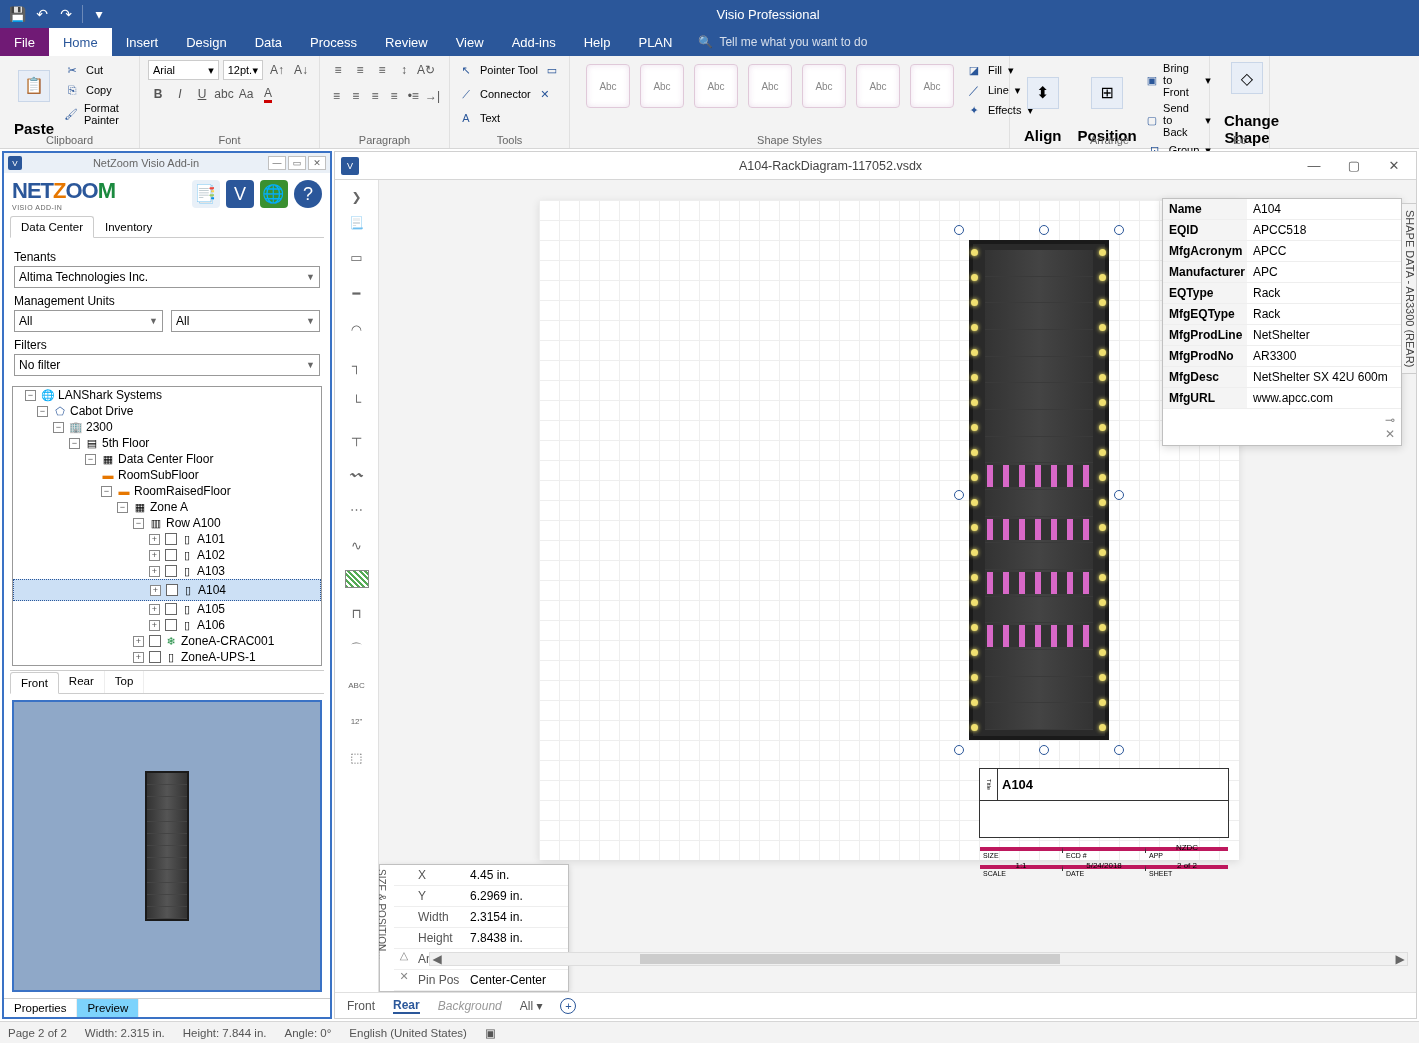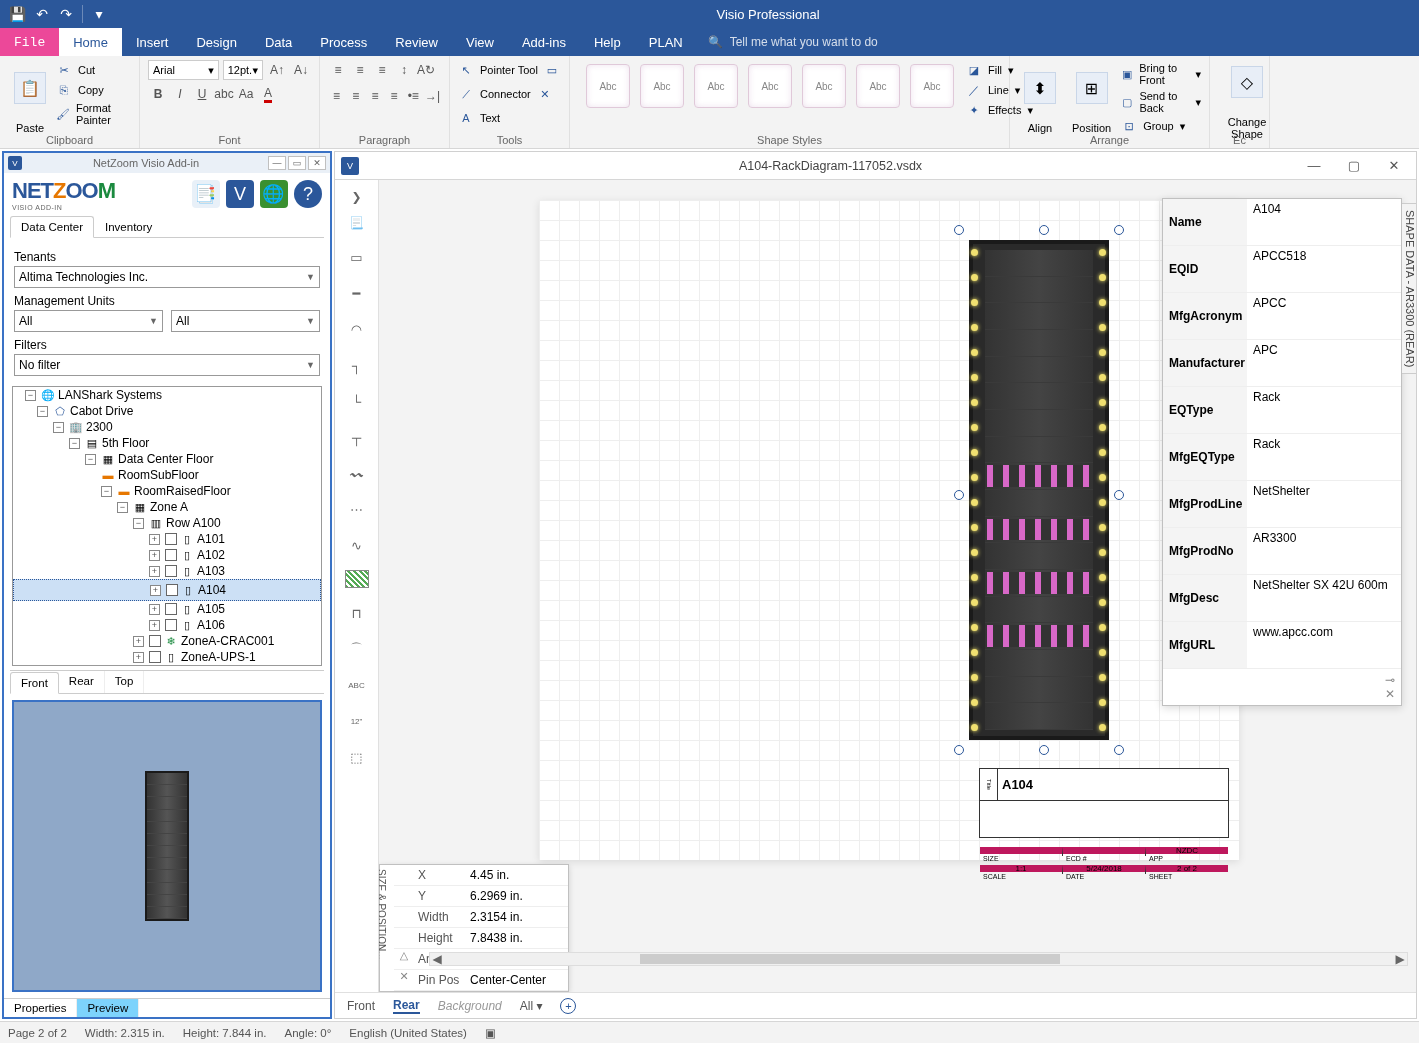"File" .tab.file { background: #ec4899 -> #701a75; font-family: Liberation Mono, monospace -> none }
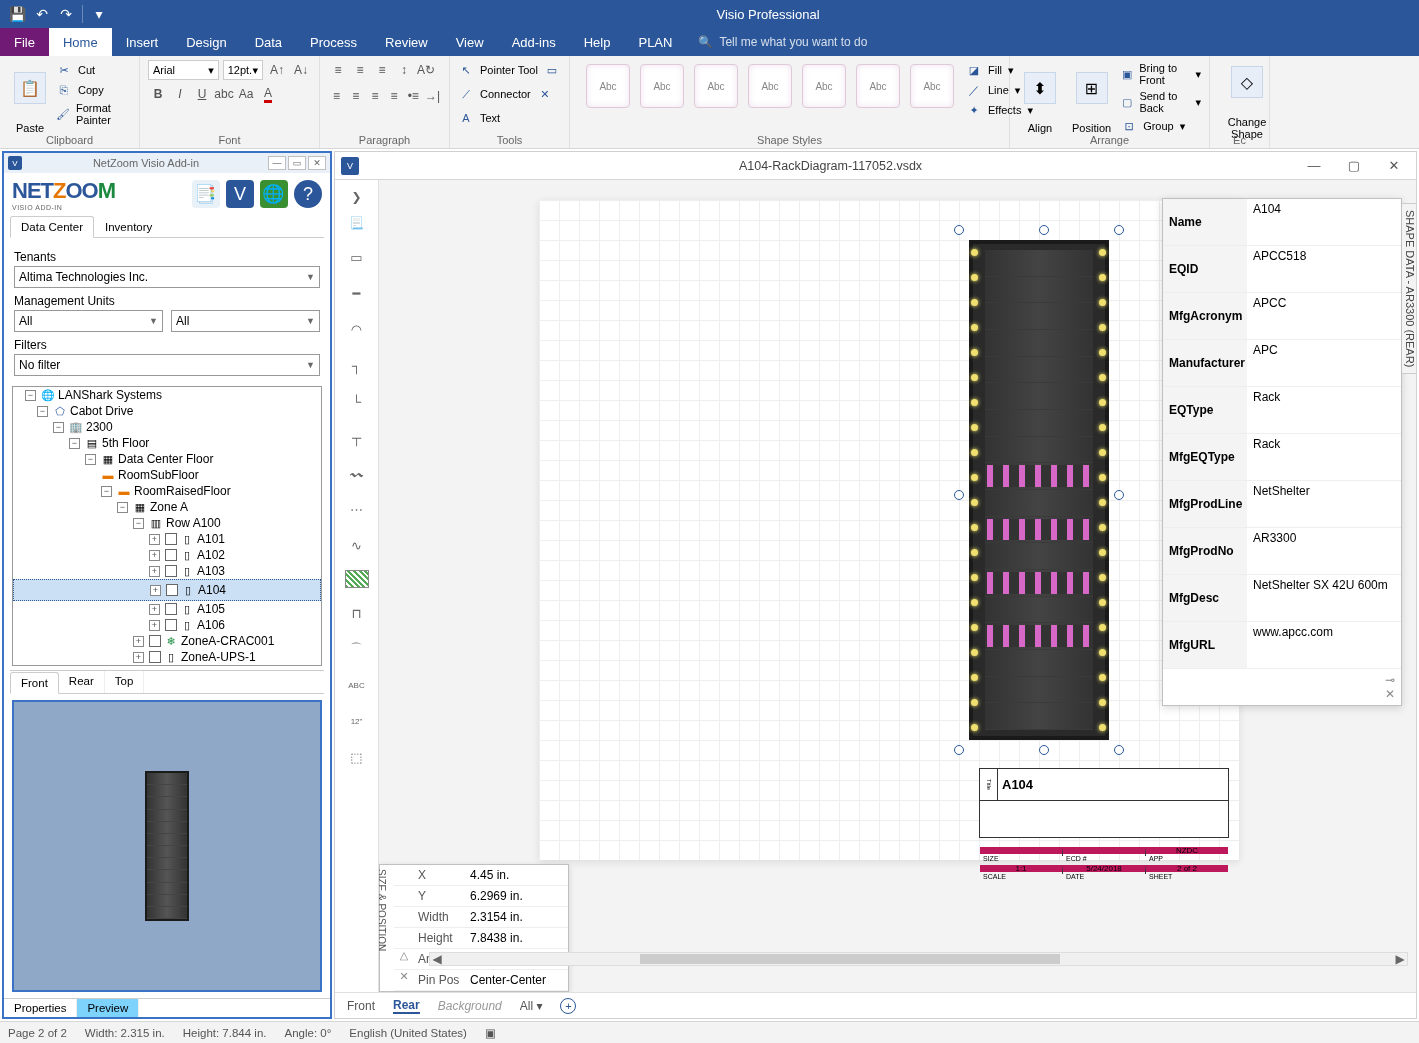"Paste" .vbtn .lbl { font-size: 11px -> 15px; font-weight: none -> bold }
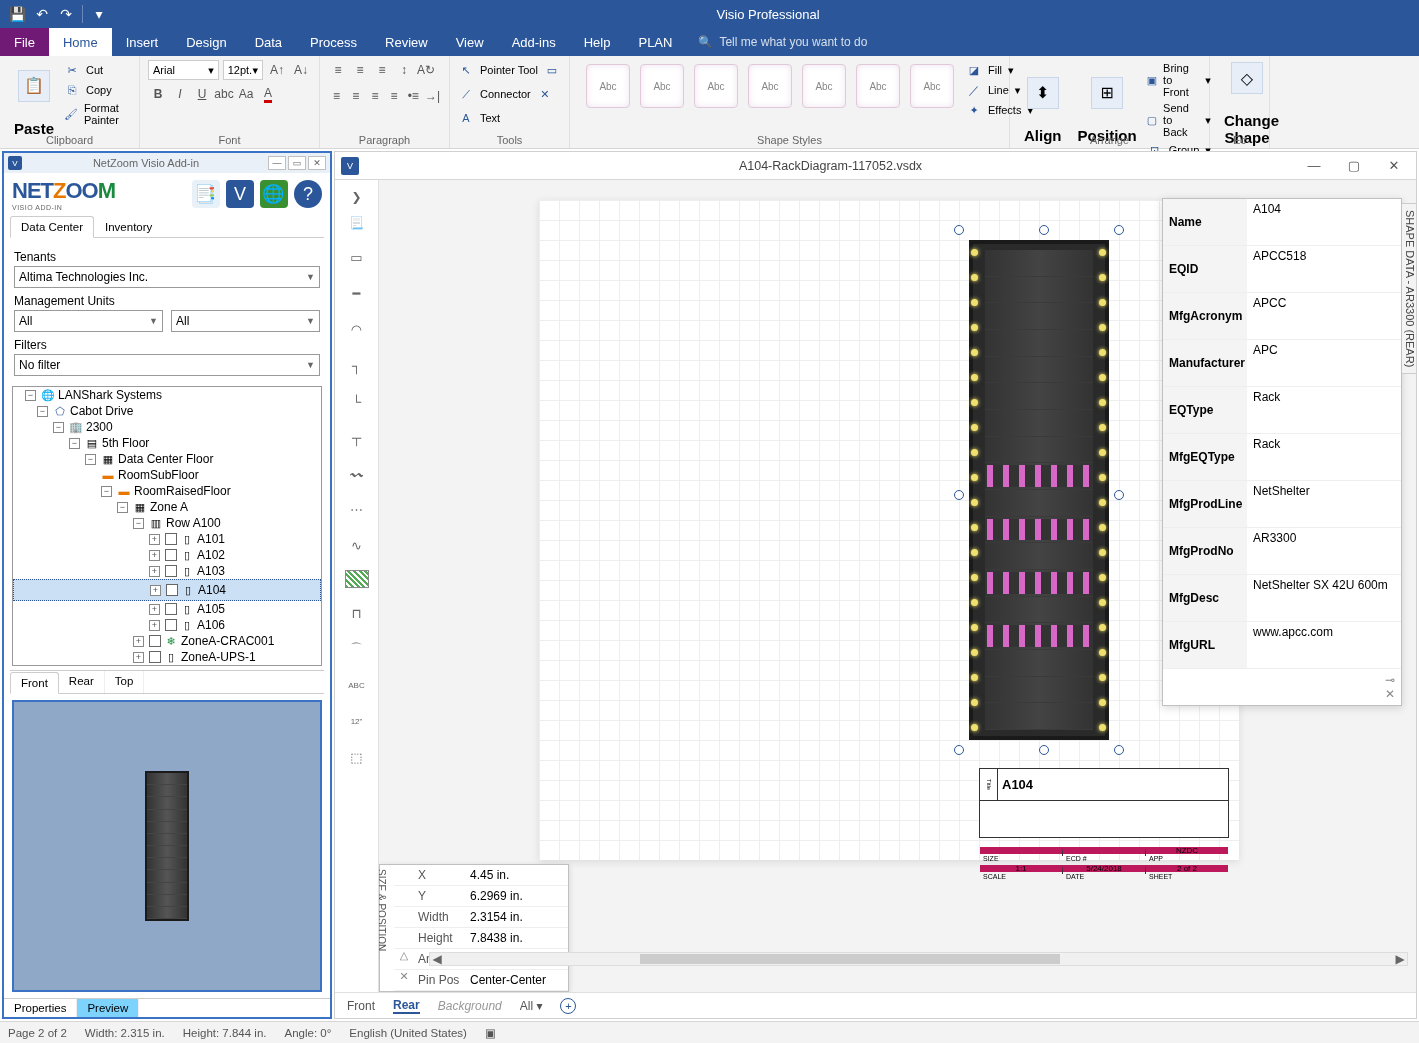"Name" .sd-row .k { padding: 16px 6px -> 3px 6px }
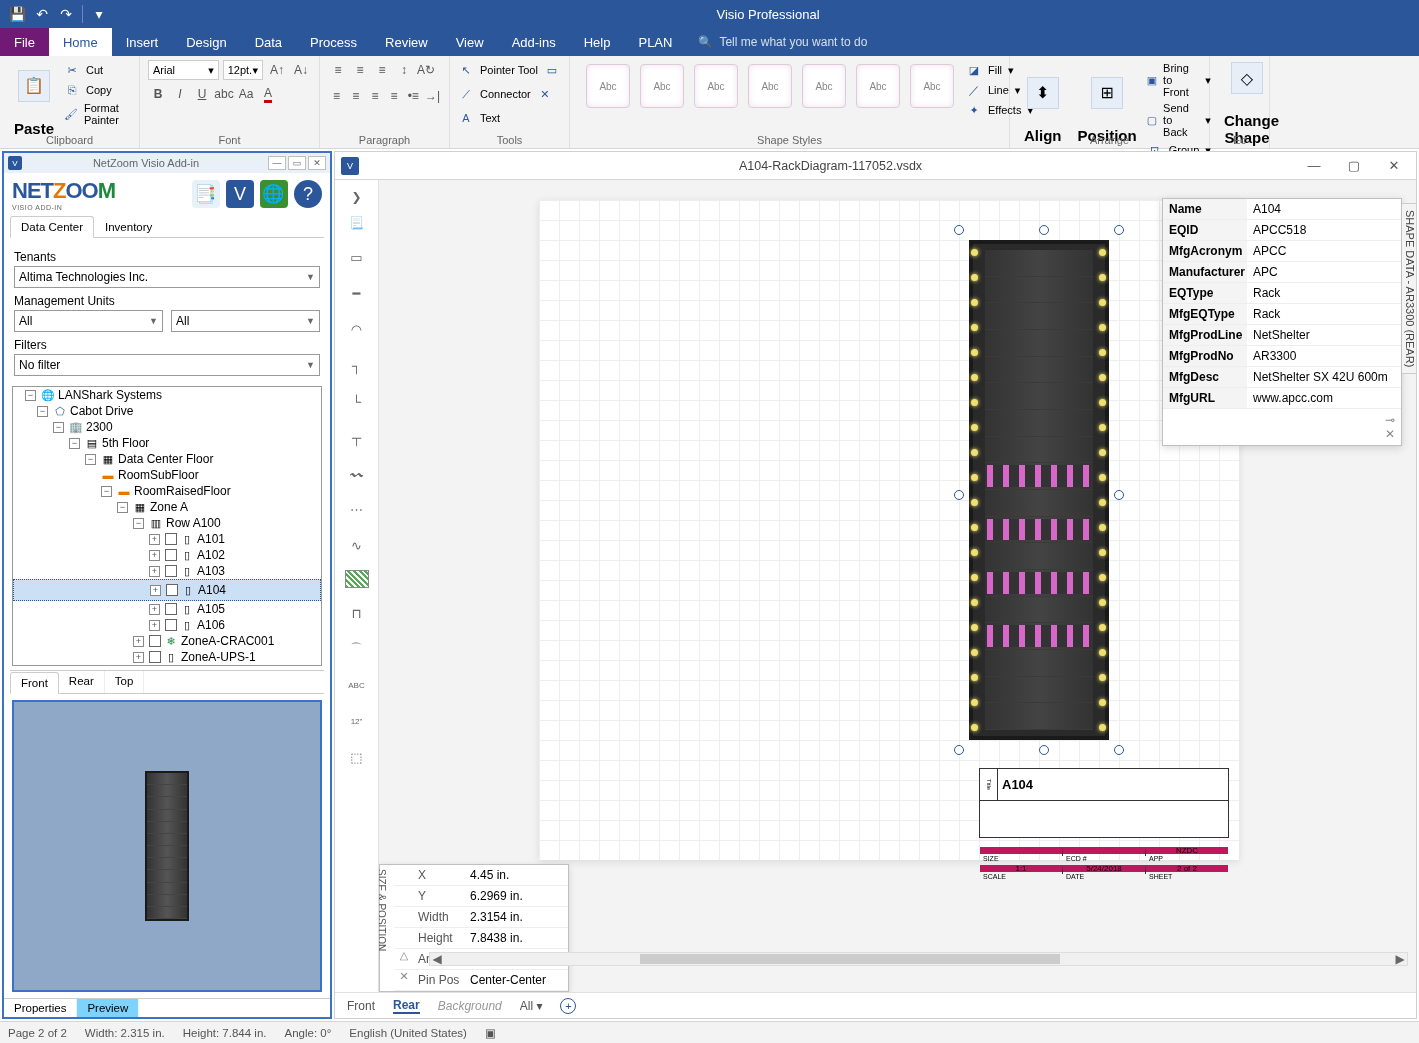"NZDC" .tb-row .cell { border-top: 7px solid #be185d -> 4px solid #be185d }
